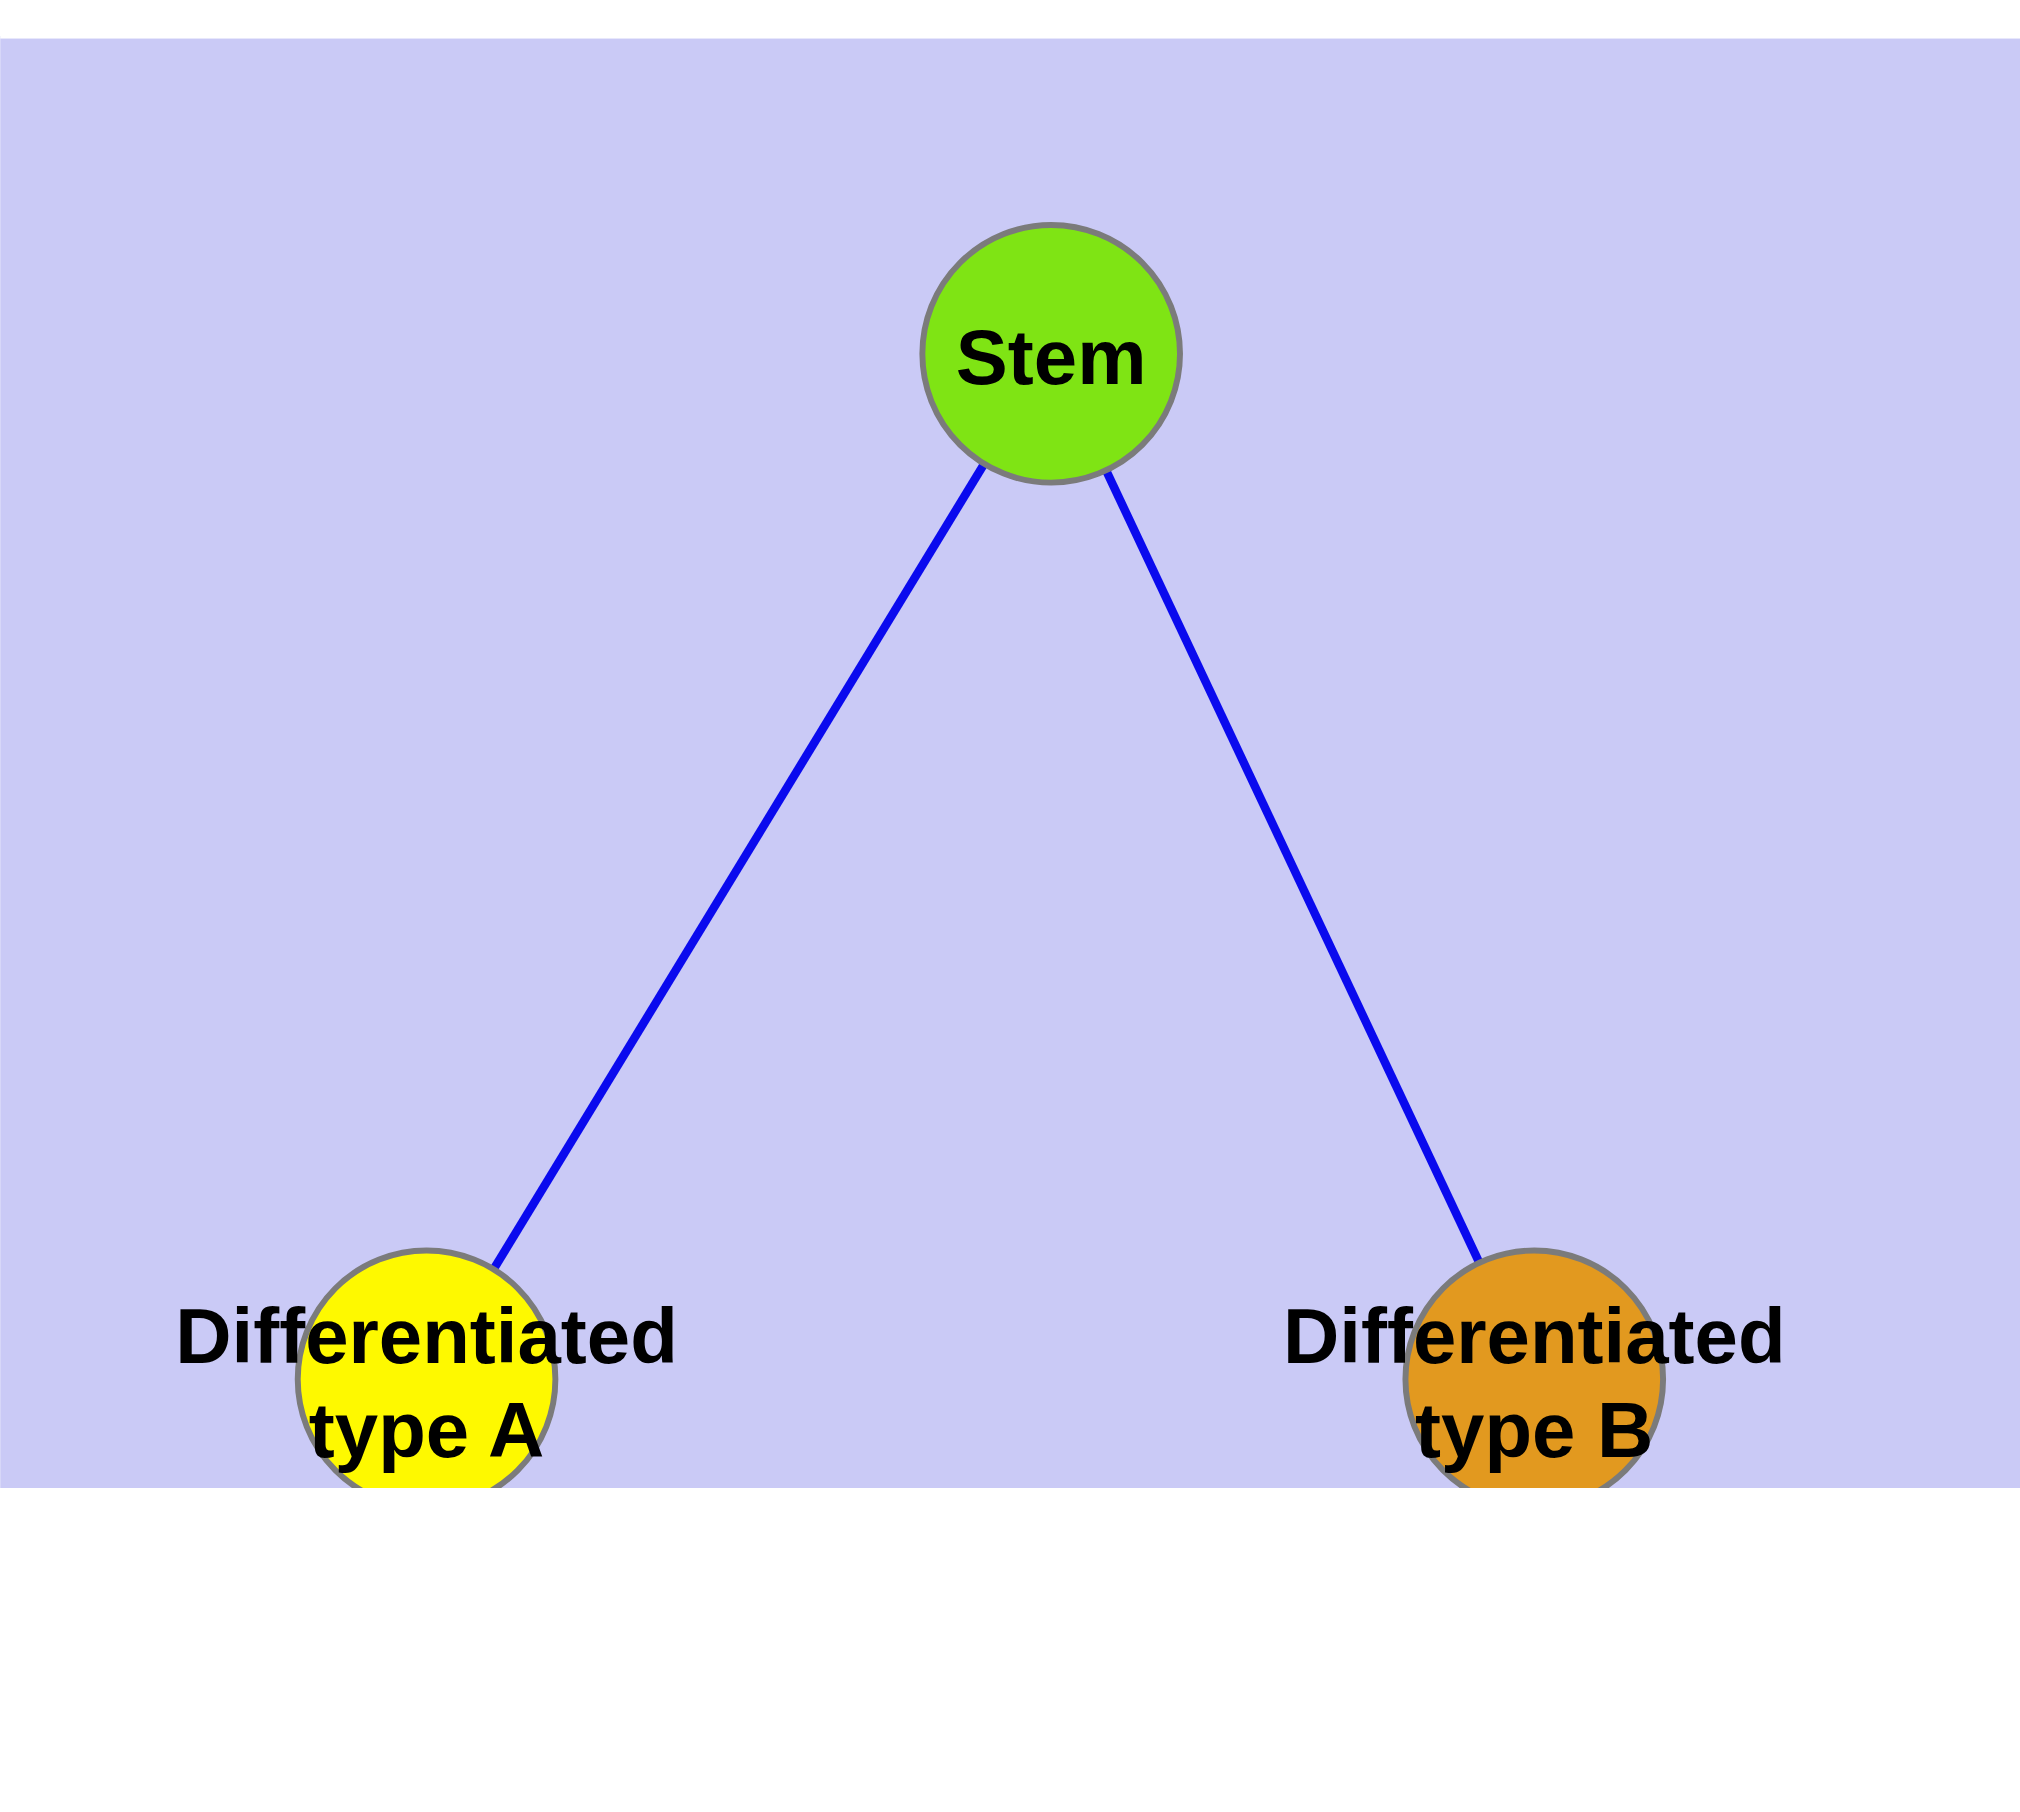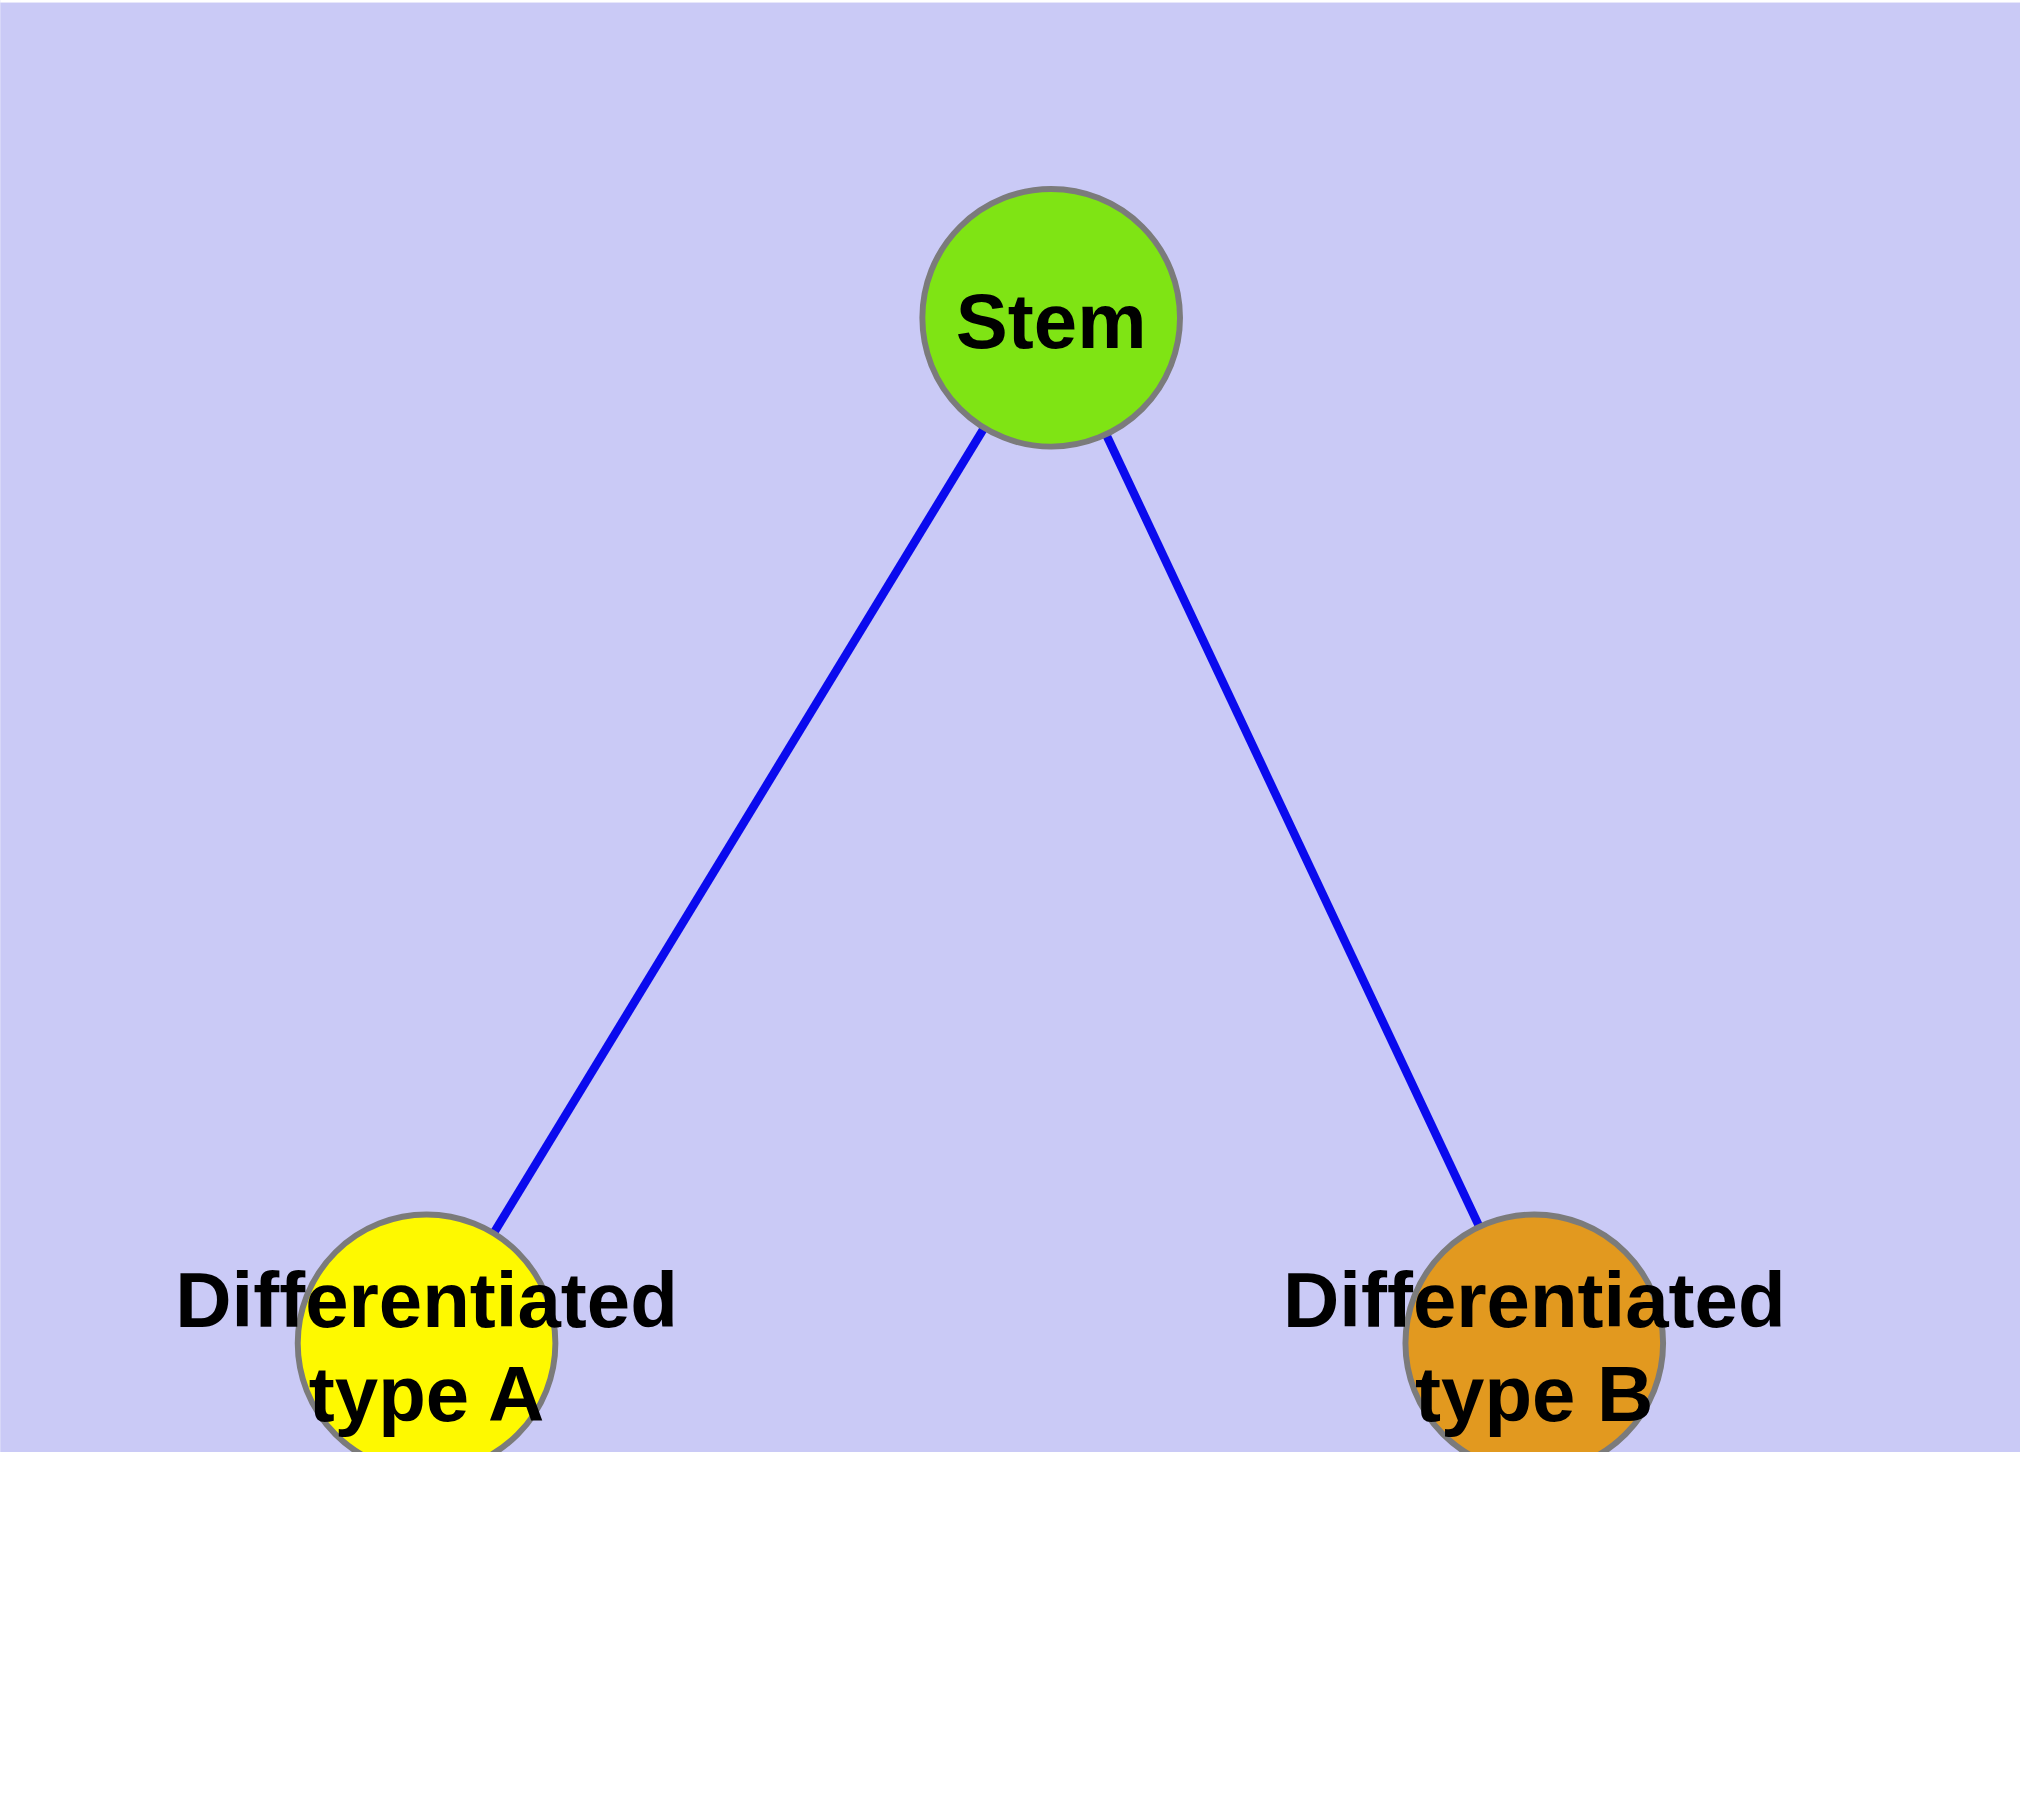"Stem" .canvas-wrap { margin-top: none -> 36px }
